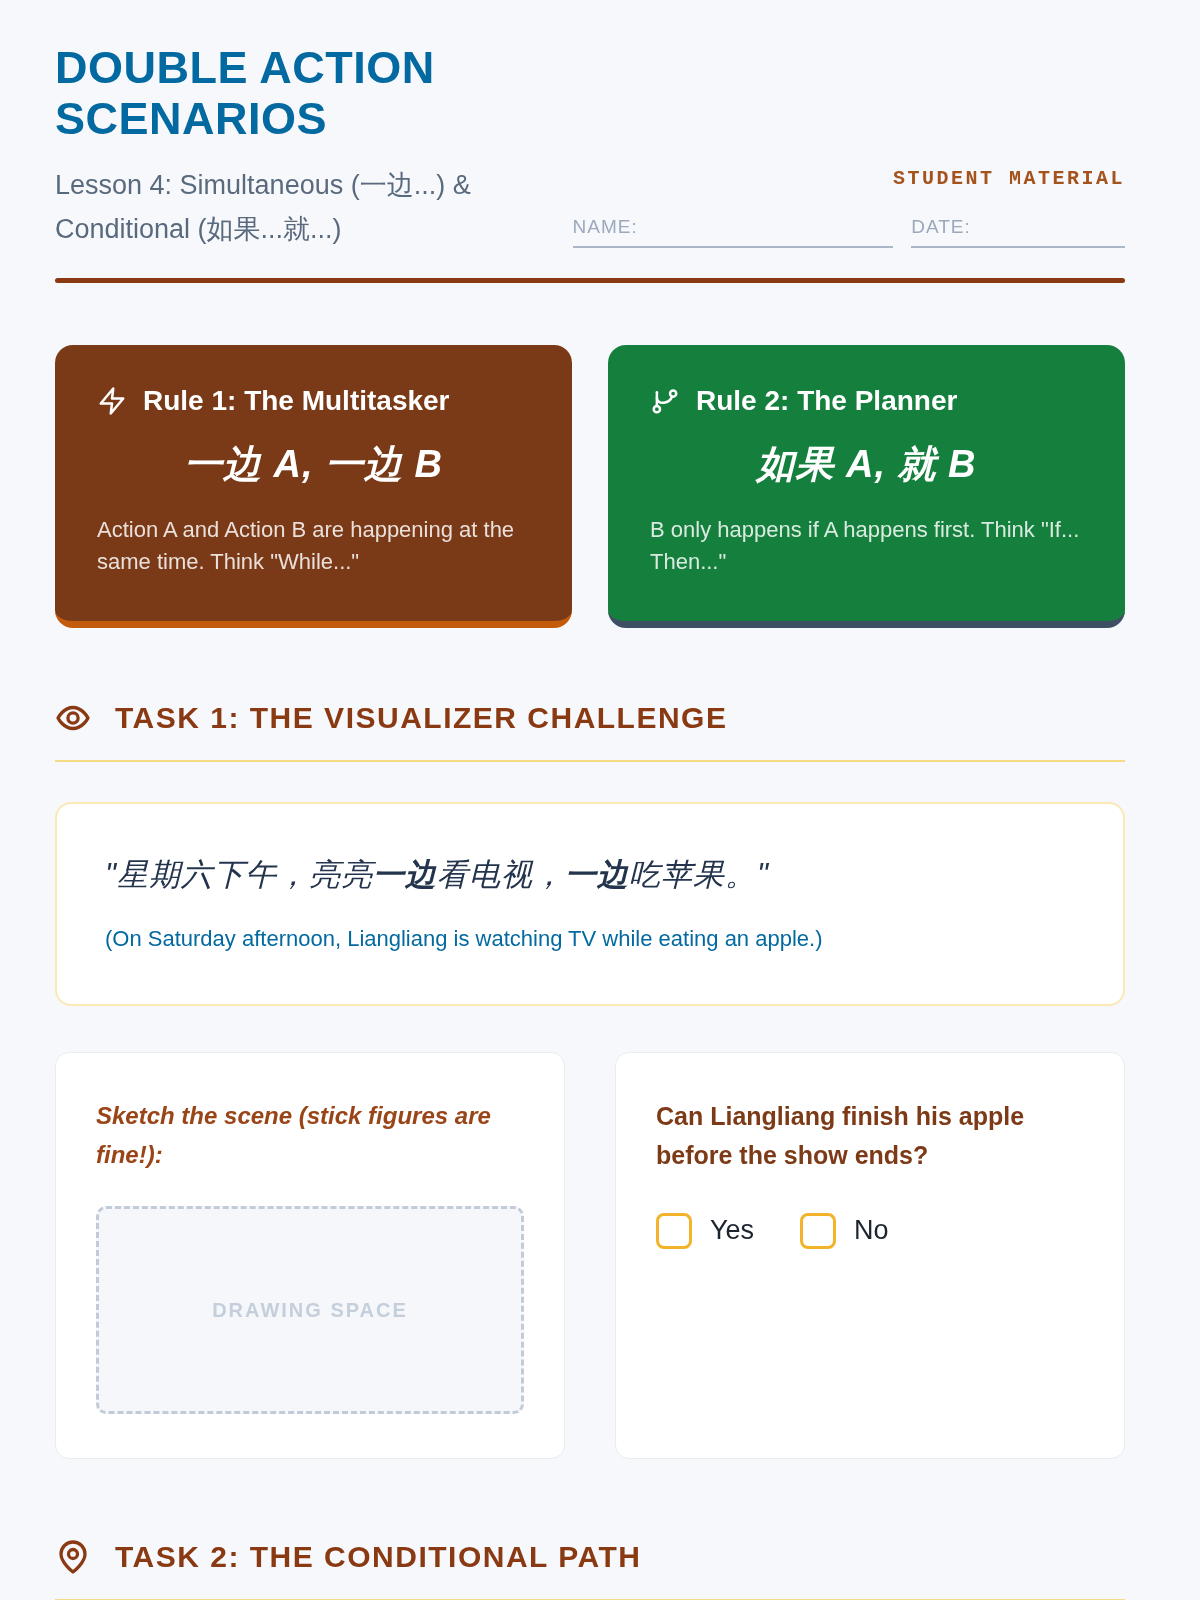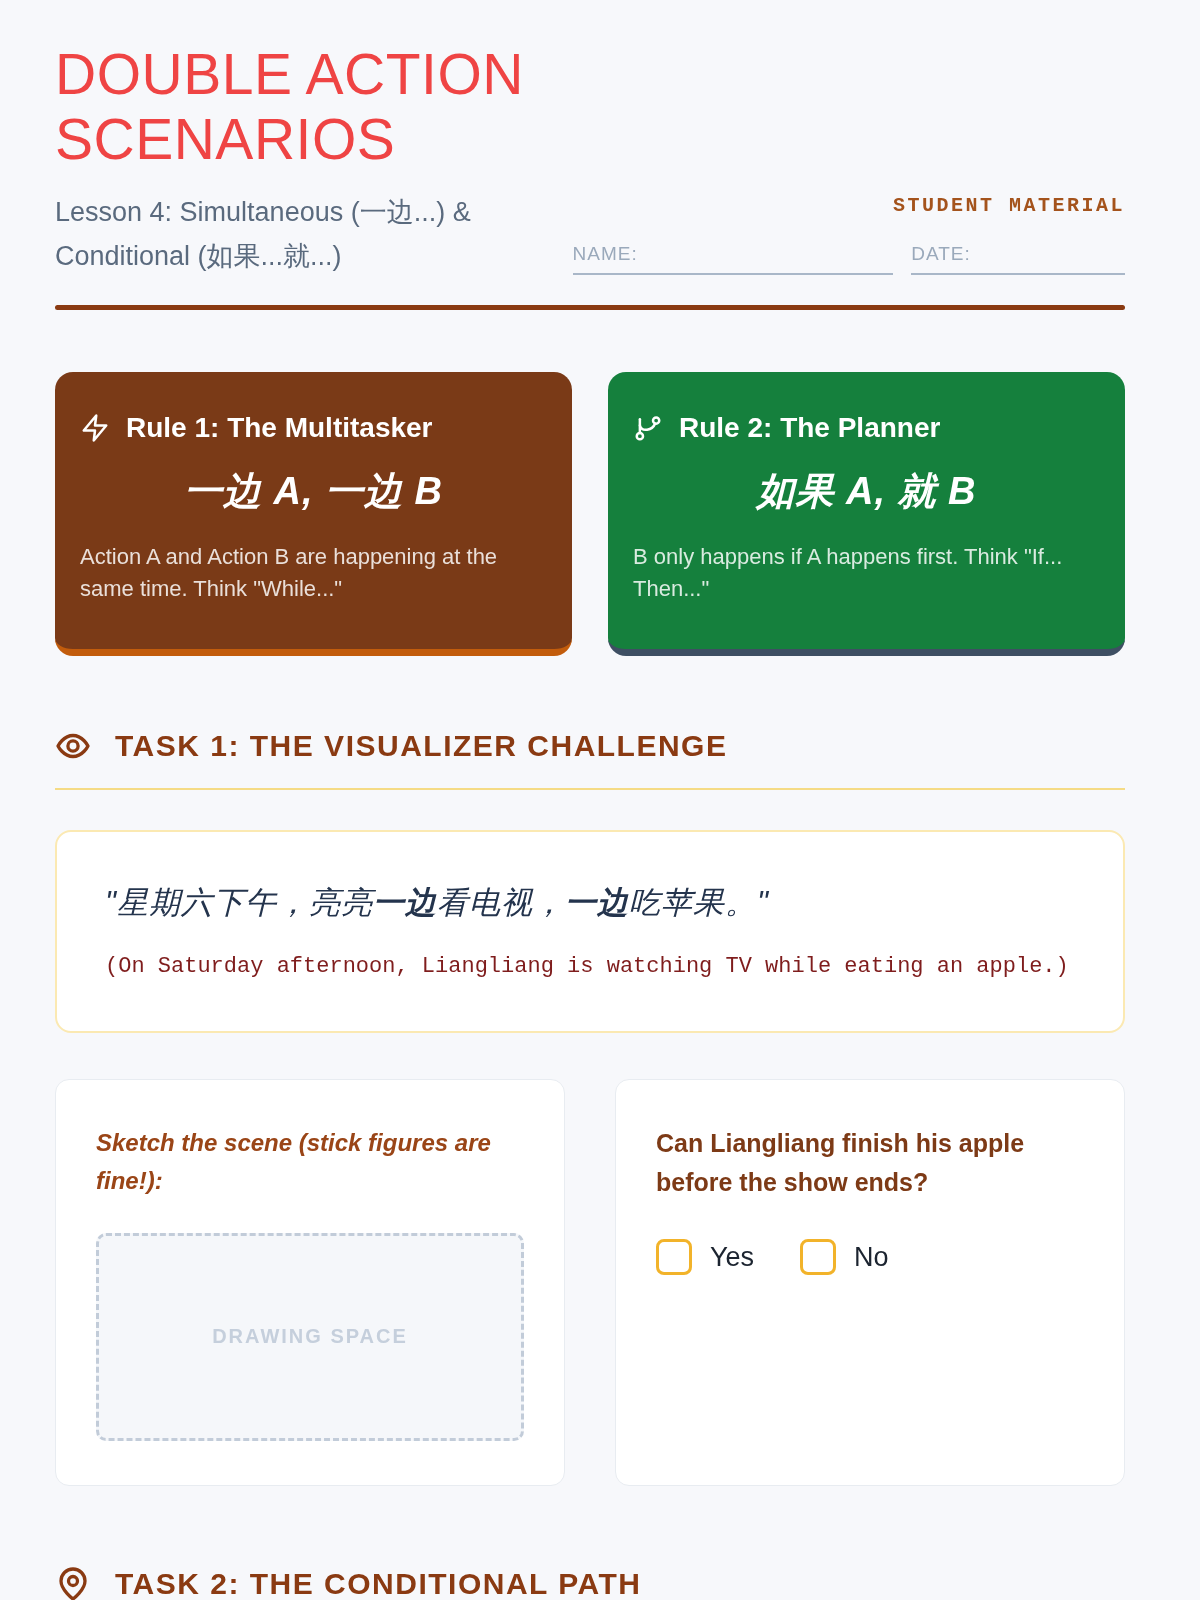"DOUBLE ACTION SCENARIOS" .page-title { color: #ef4444 -> #0369a1; font-size: 57px -> 45px; font-weight: normal -> bold }
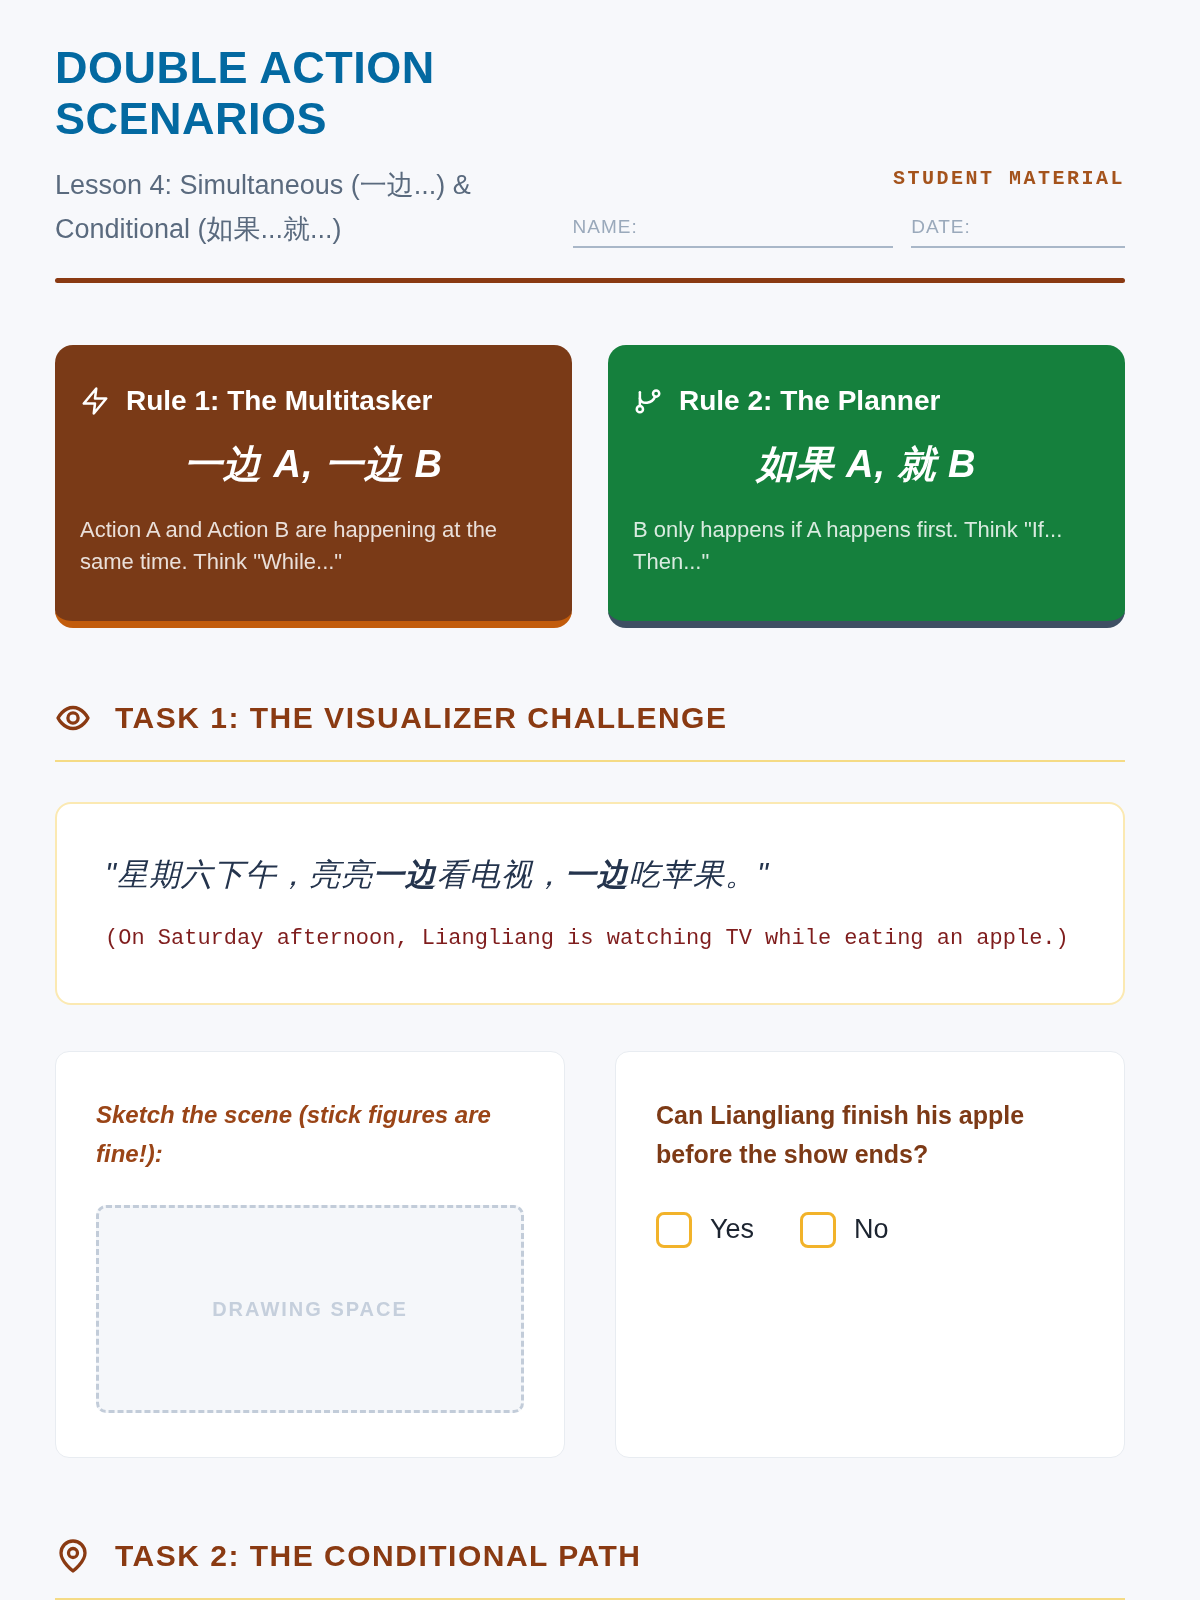"Rule 1: The Multitasker" .rule-card { padding: 40px 25px 44px -> 40px 42px 44px }
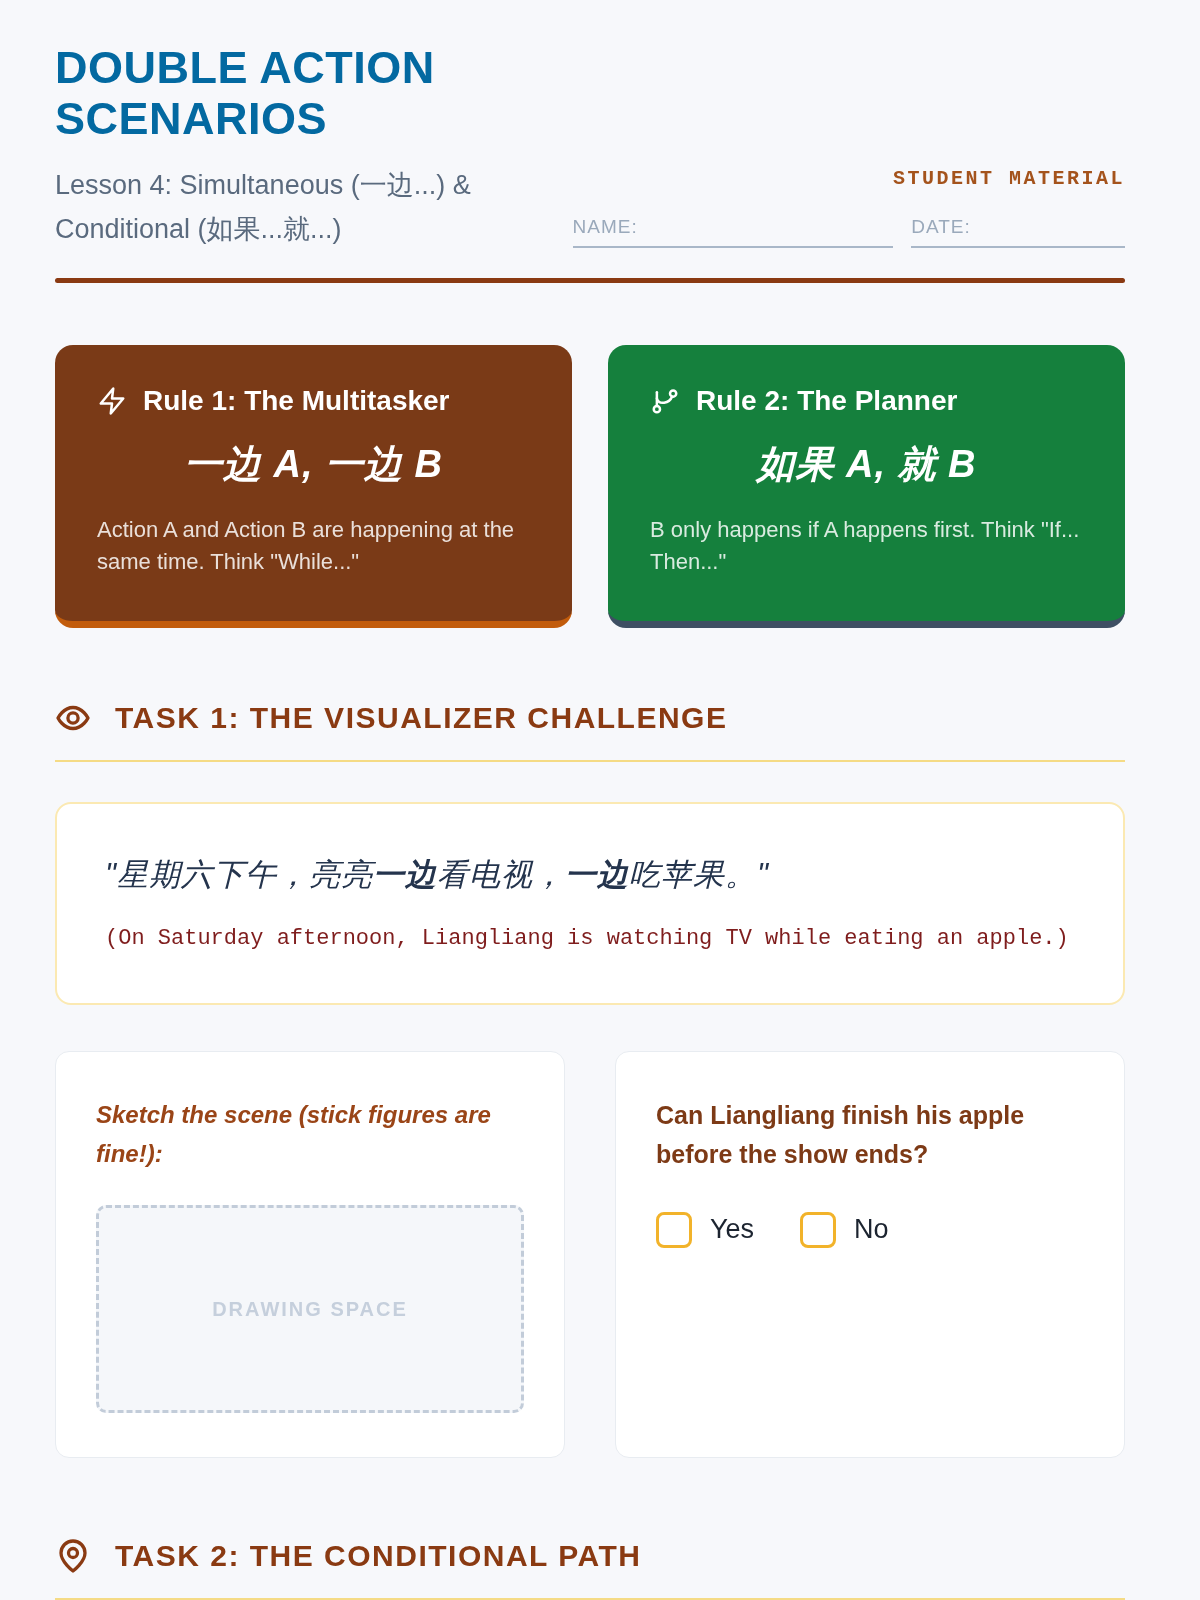"(On Saturday afternoon, Liangliang is" .quote-translation { color: #7f1d1d -> #0369a1; font-family: Liberation Mono, monospace -> none }
